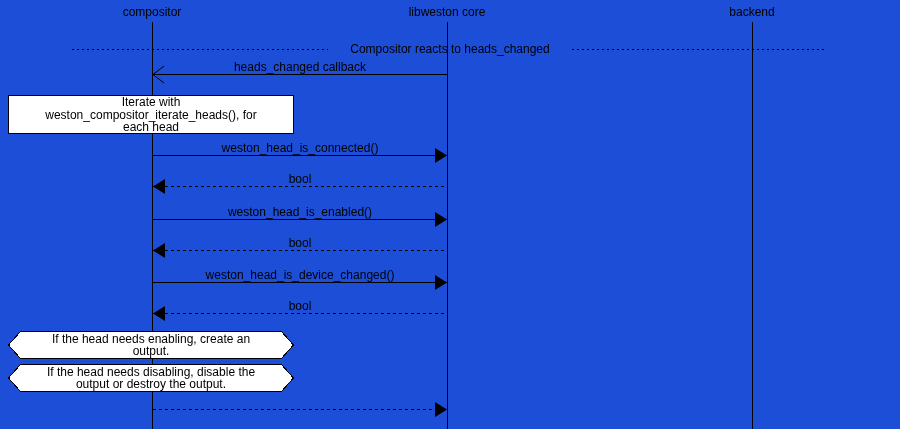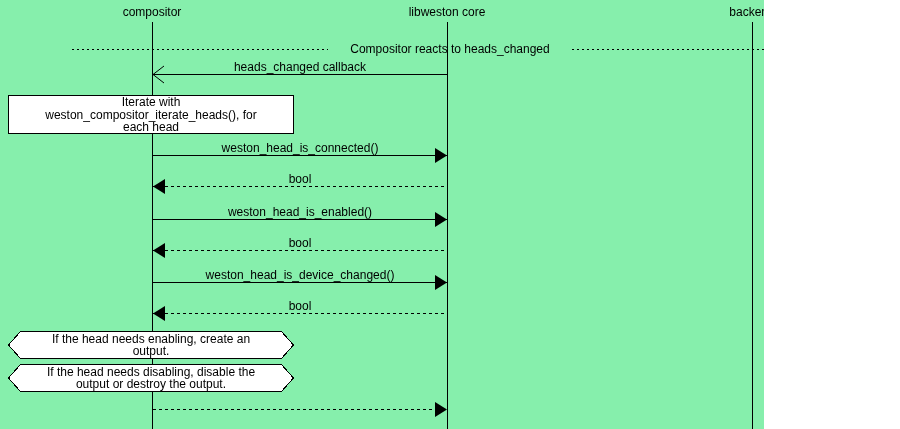"compositor" #diagram-root { background: #86efac -> #1d4ed8; width: 764px -> 900px }
